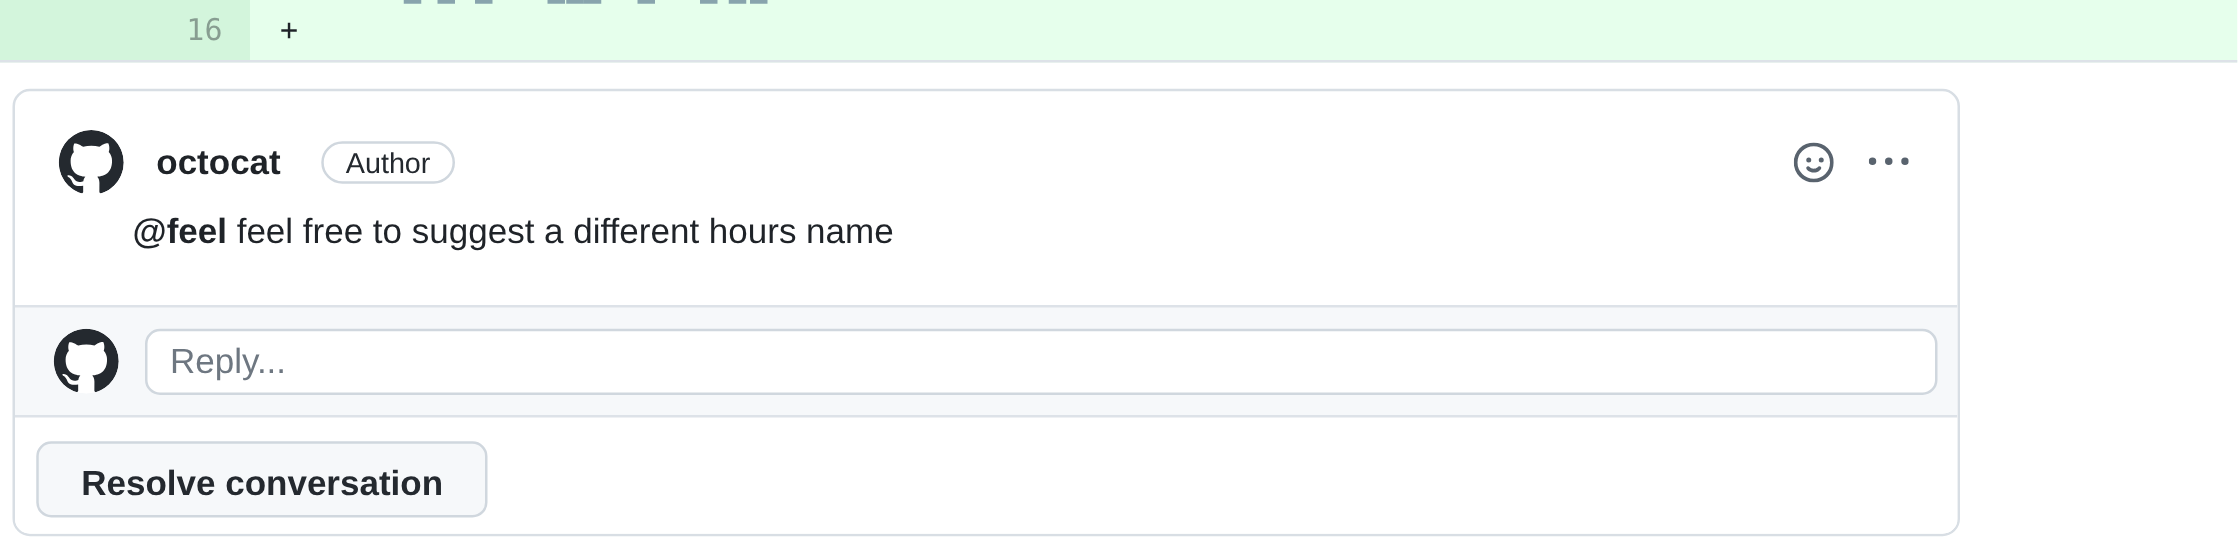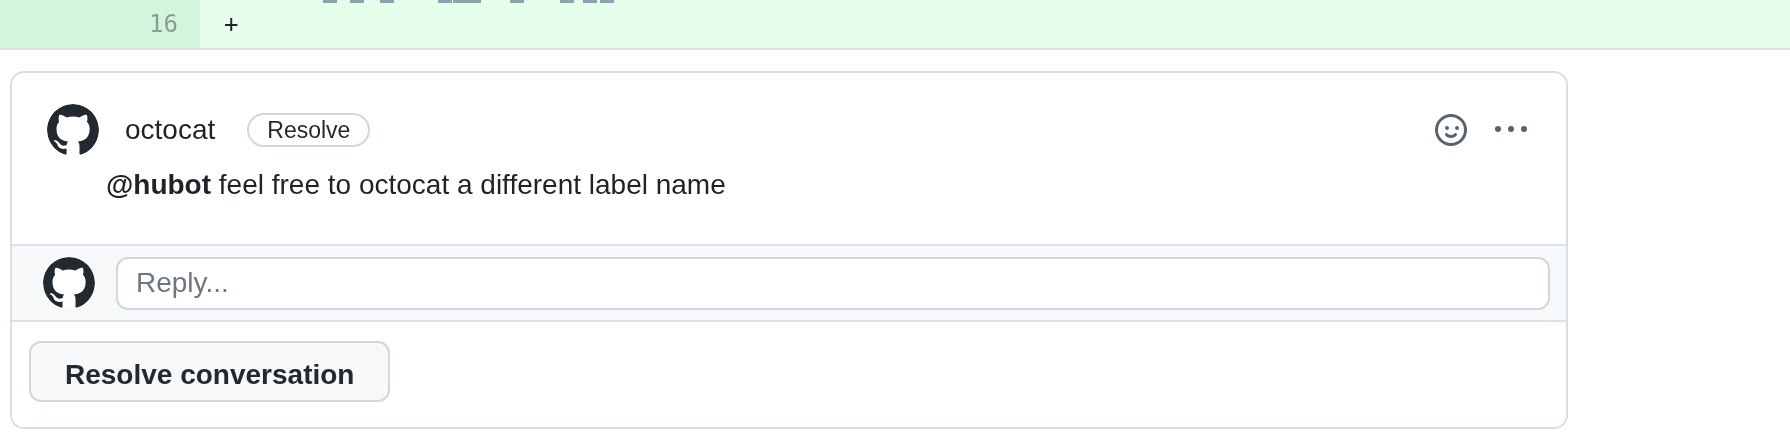"octocat" .author-name { font-weight: normal -> bold }
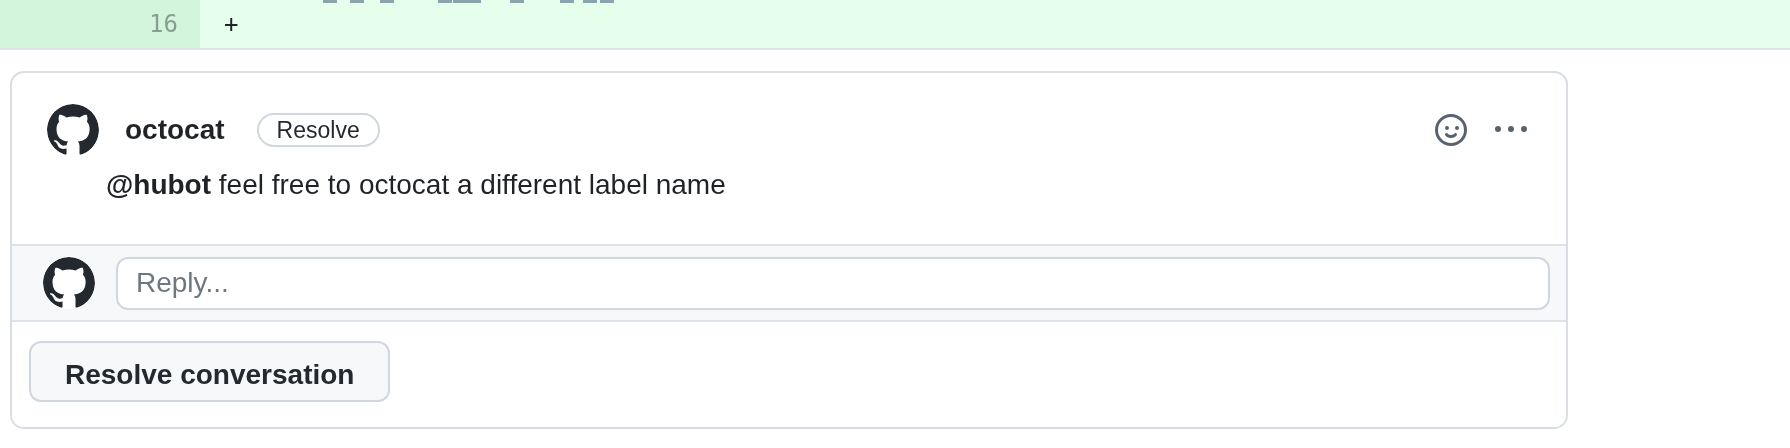"Resolve" span.author-badge { text: Resolve -> Author }
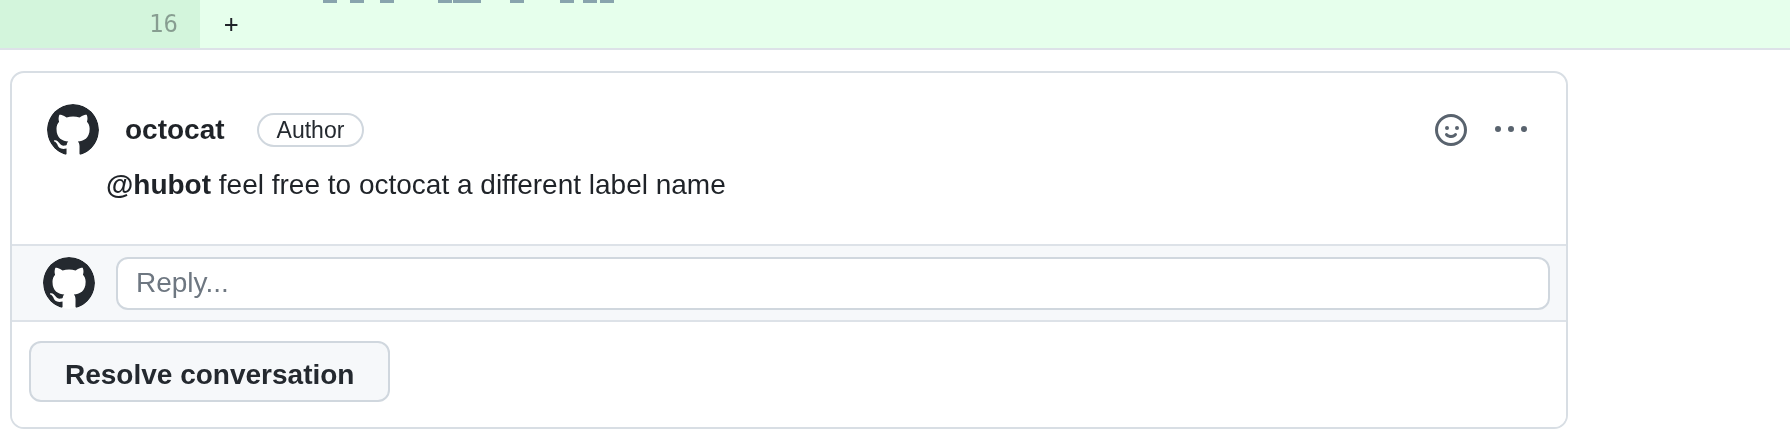"@hubot" span.mention { text: @hubot -> @feel }
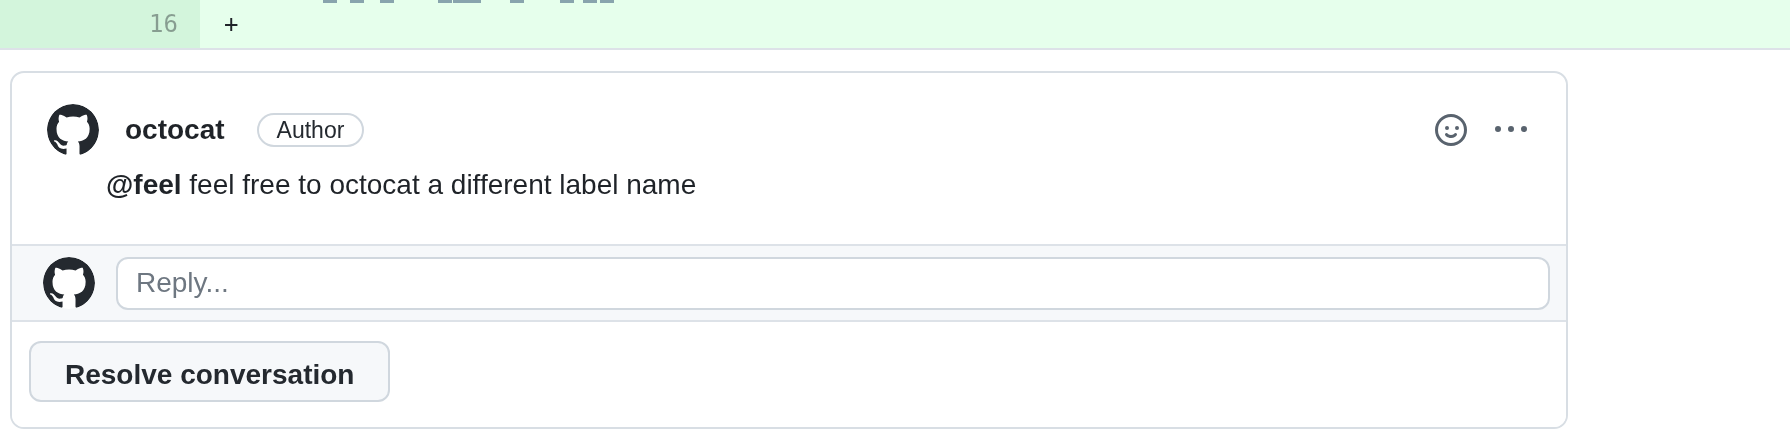"feel free to octocat a" span { text: octocat a different label -> suggest a different hours }
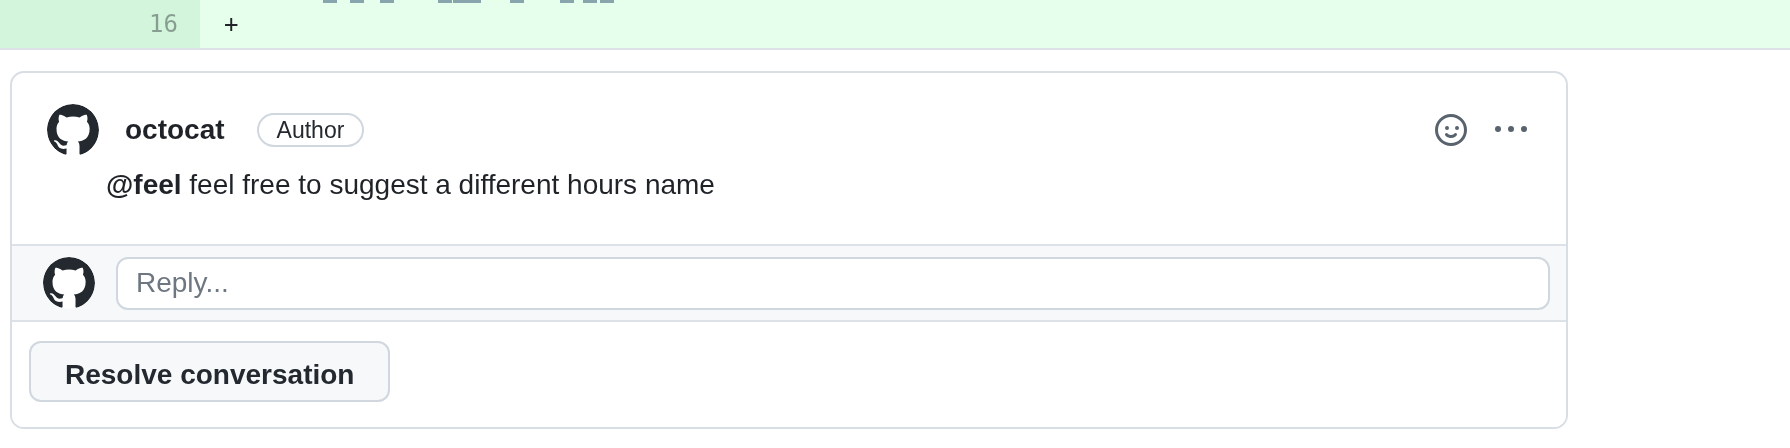"Reply..." .reply-row { height: 76px -> 88px }
